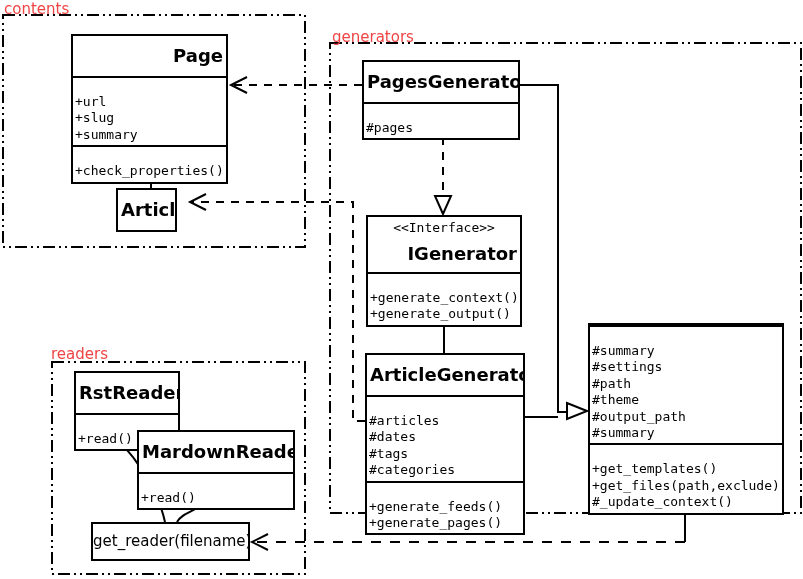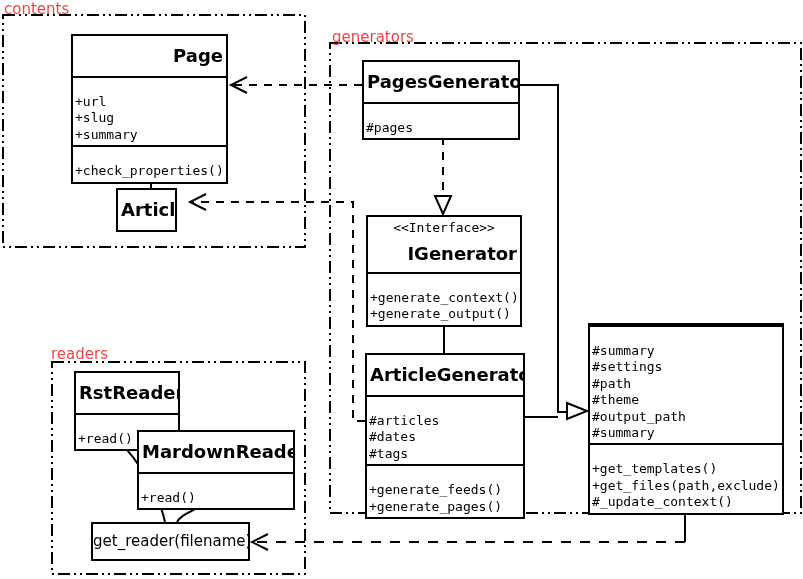"#categories" div.uml-line { html: none -> <div>#categories</div> }
